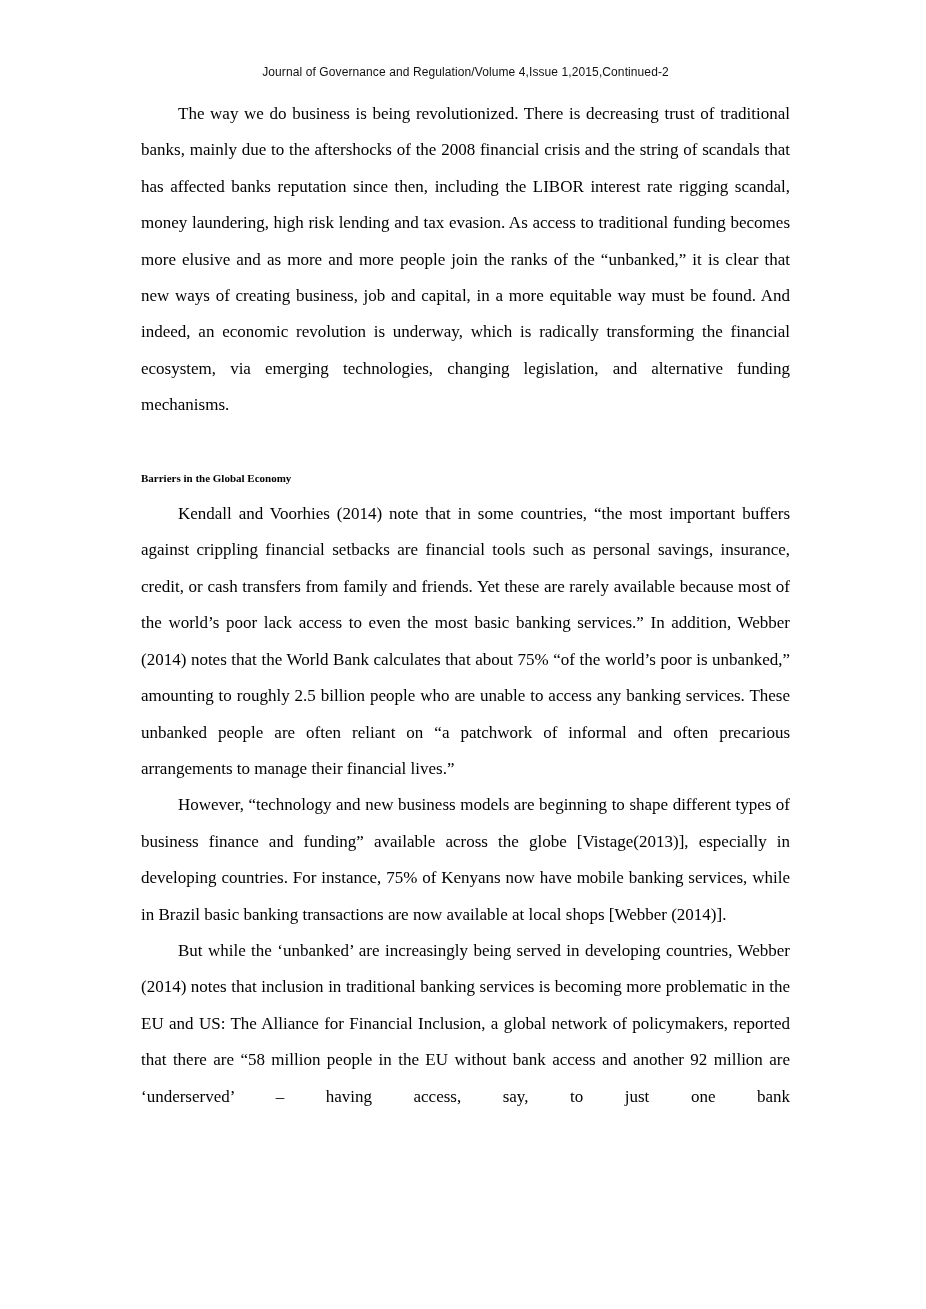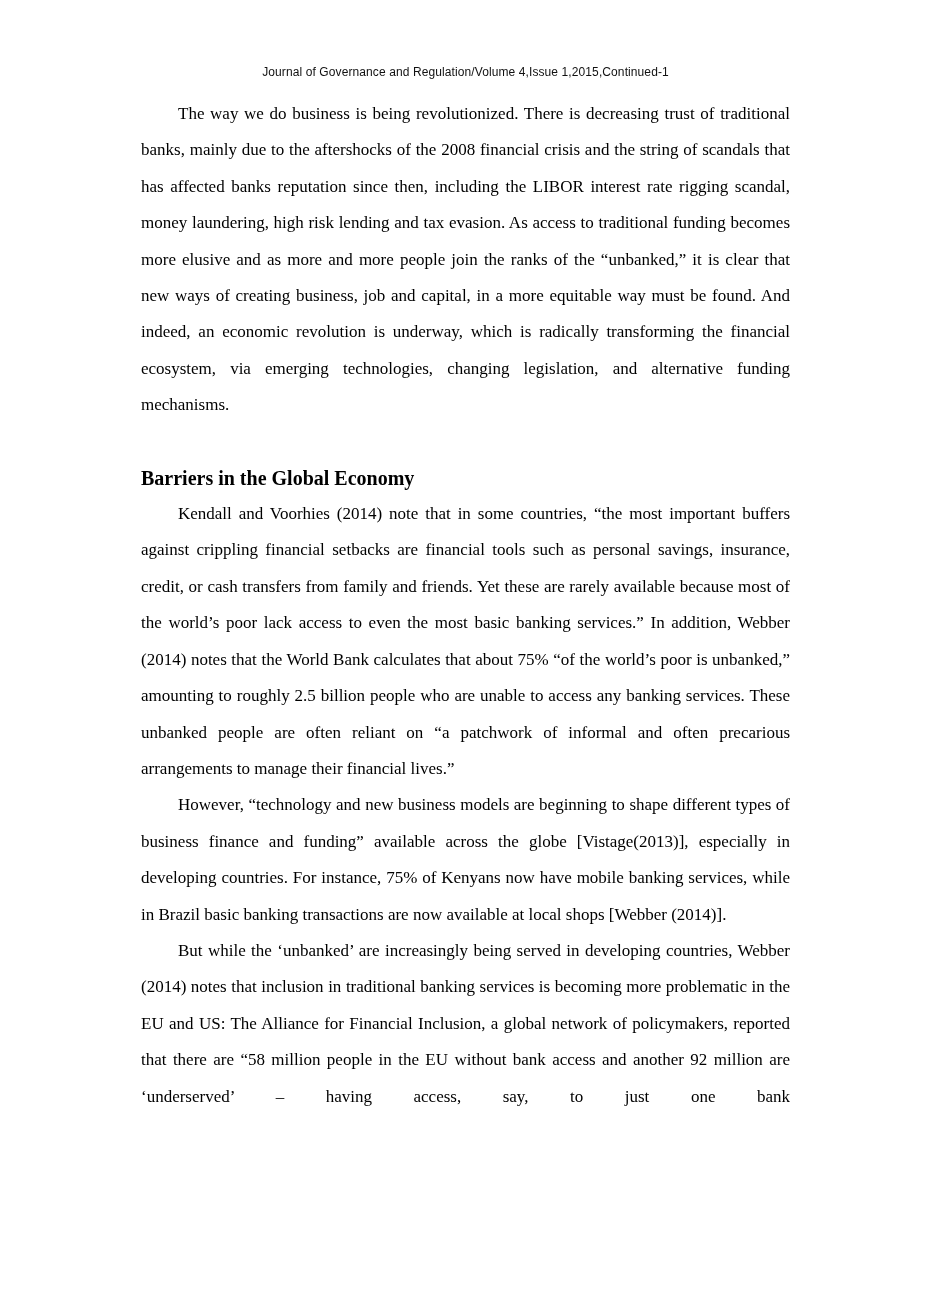"Journal of Governance and" div.running-header { text: 1,2015,Continued-1 -> 1,2015,Continued-2 }
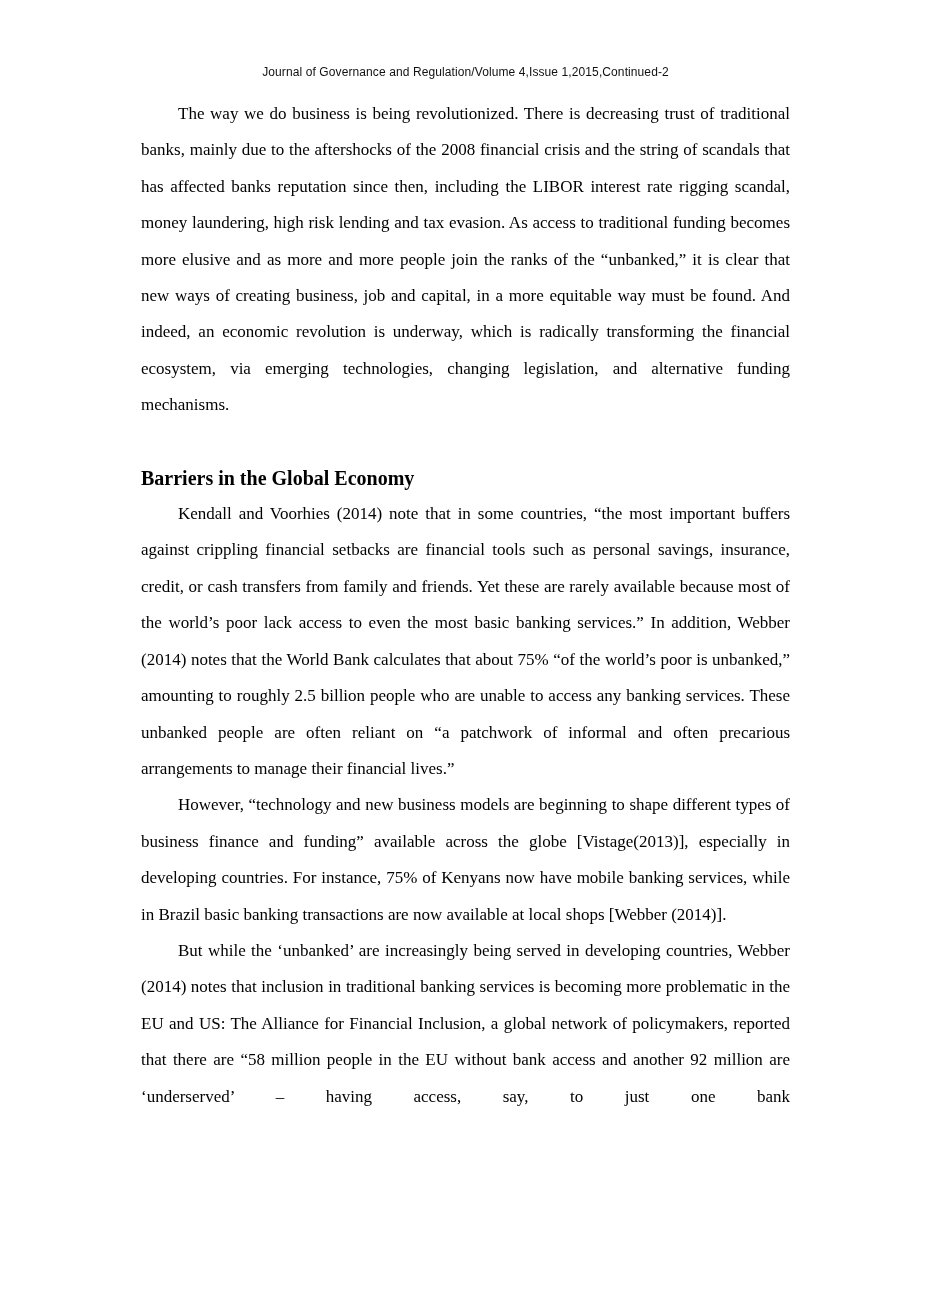"Barriers in the Global Economy" .section-heading { font-size: 20px -> 11px }
